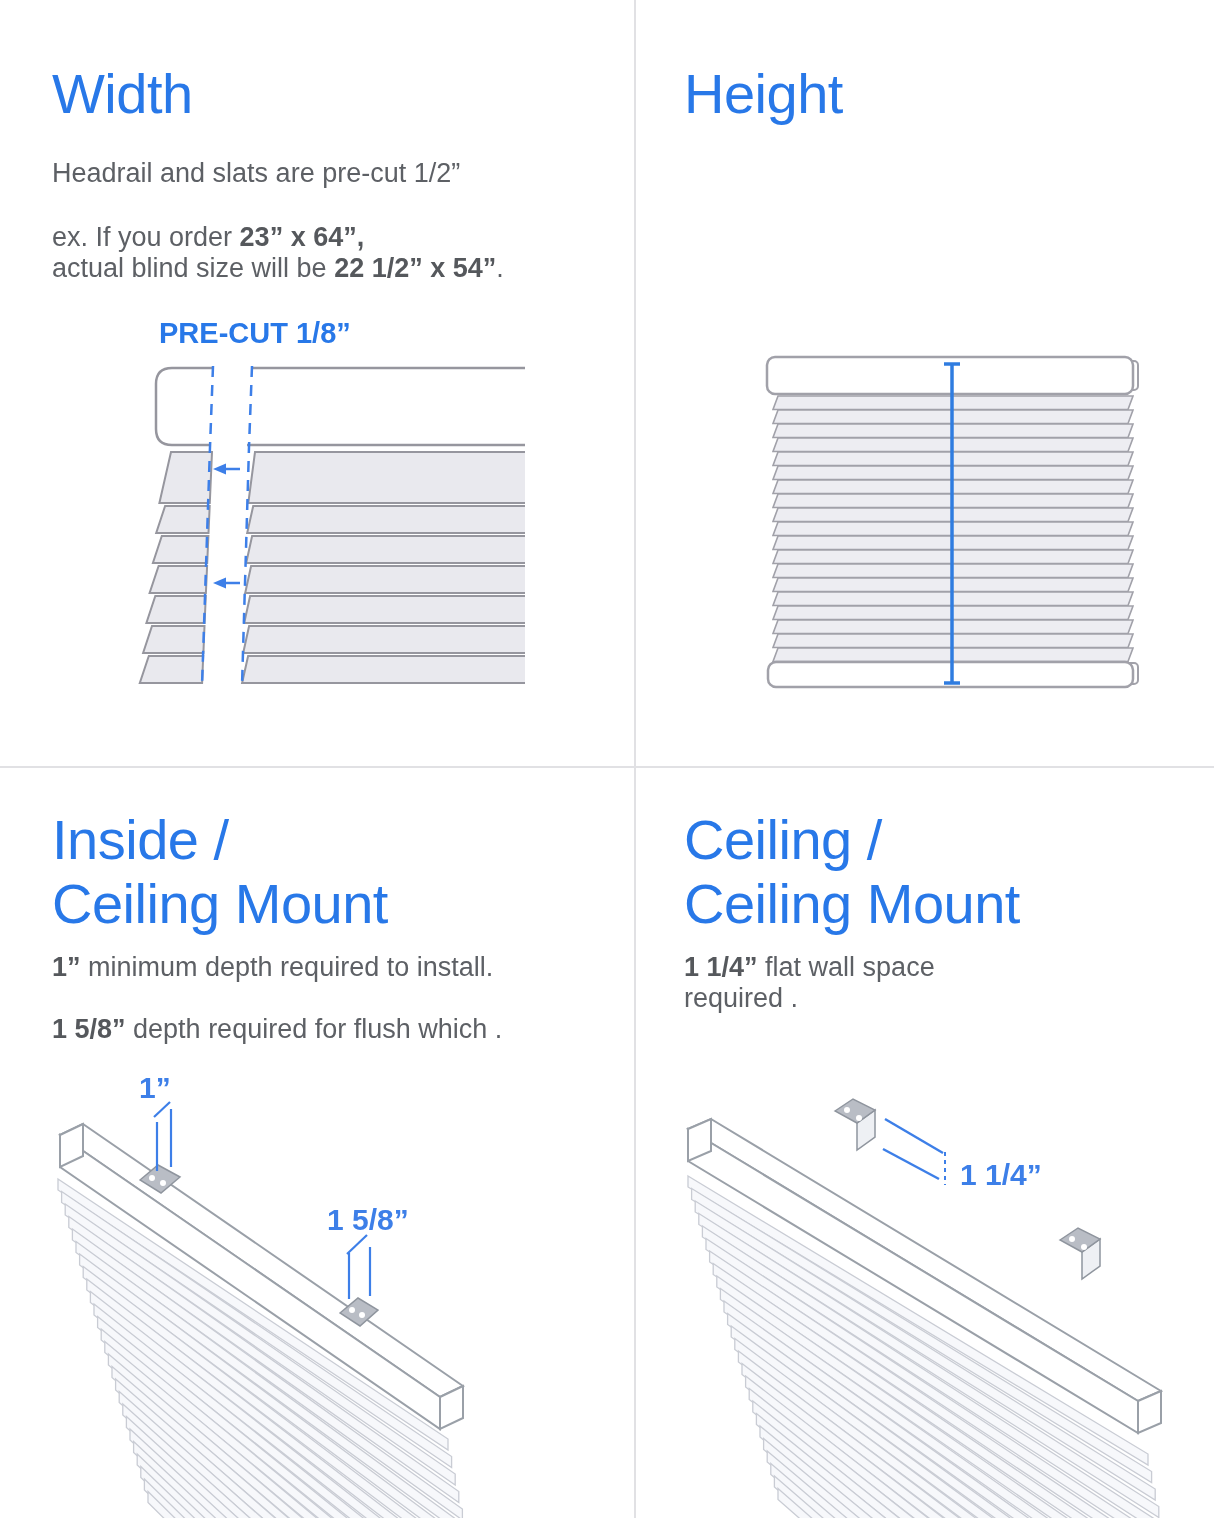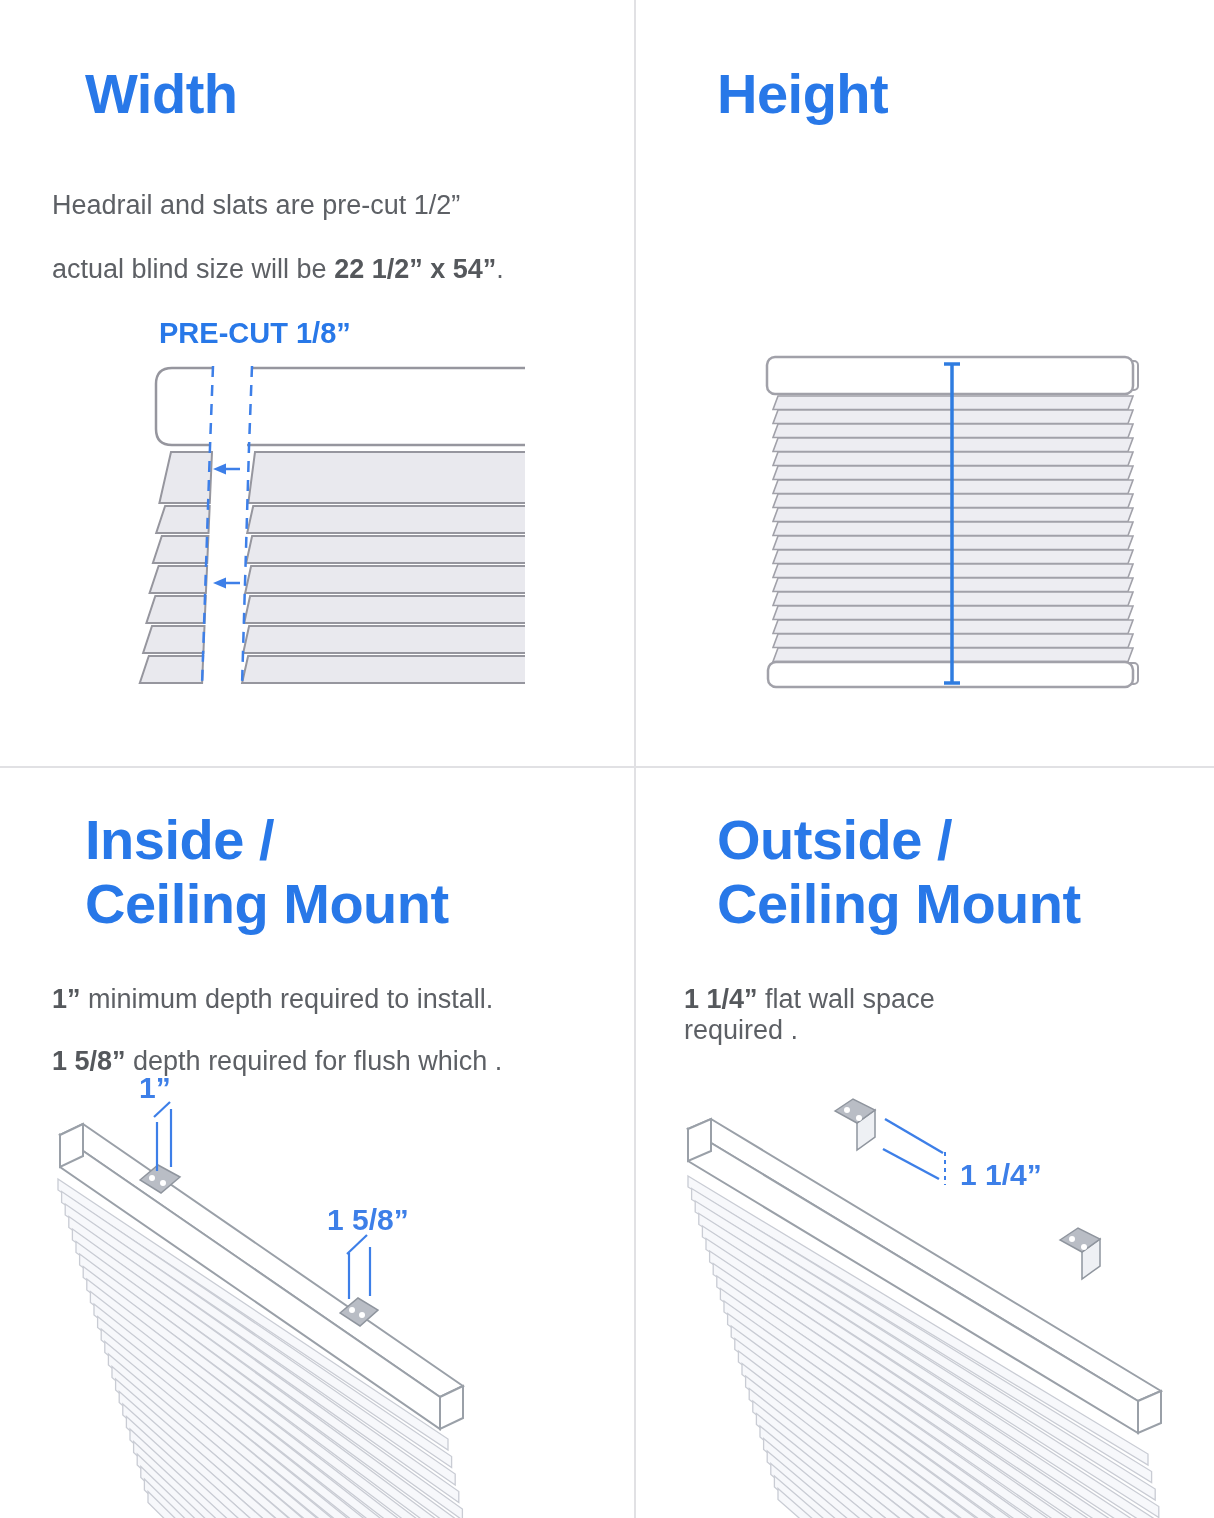"Width" .title { font-weight: 700 -> 400; margin-left: 33px -> none }
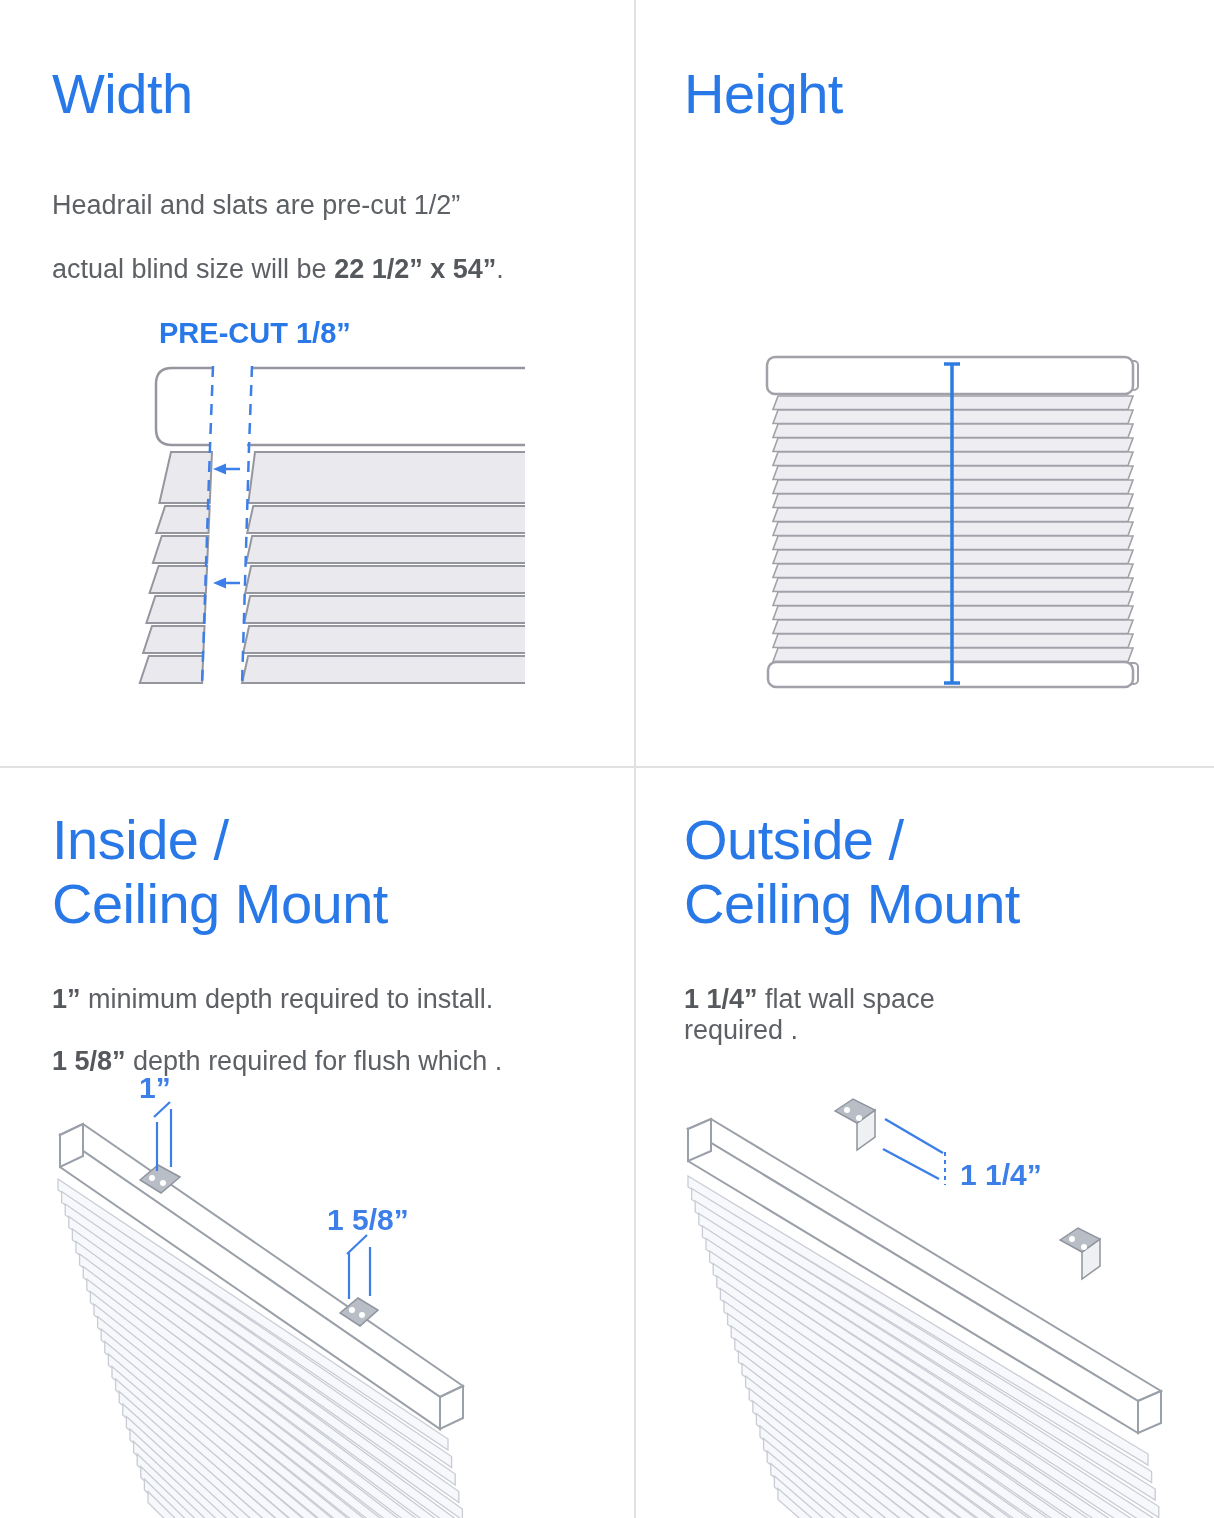"Headrail and slats are pre-cut" .body-text { margin-top: 32px -> none }
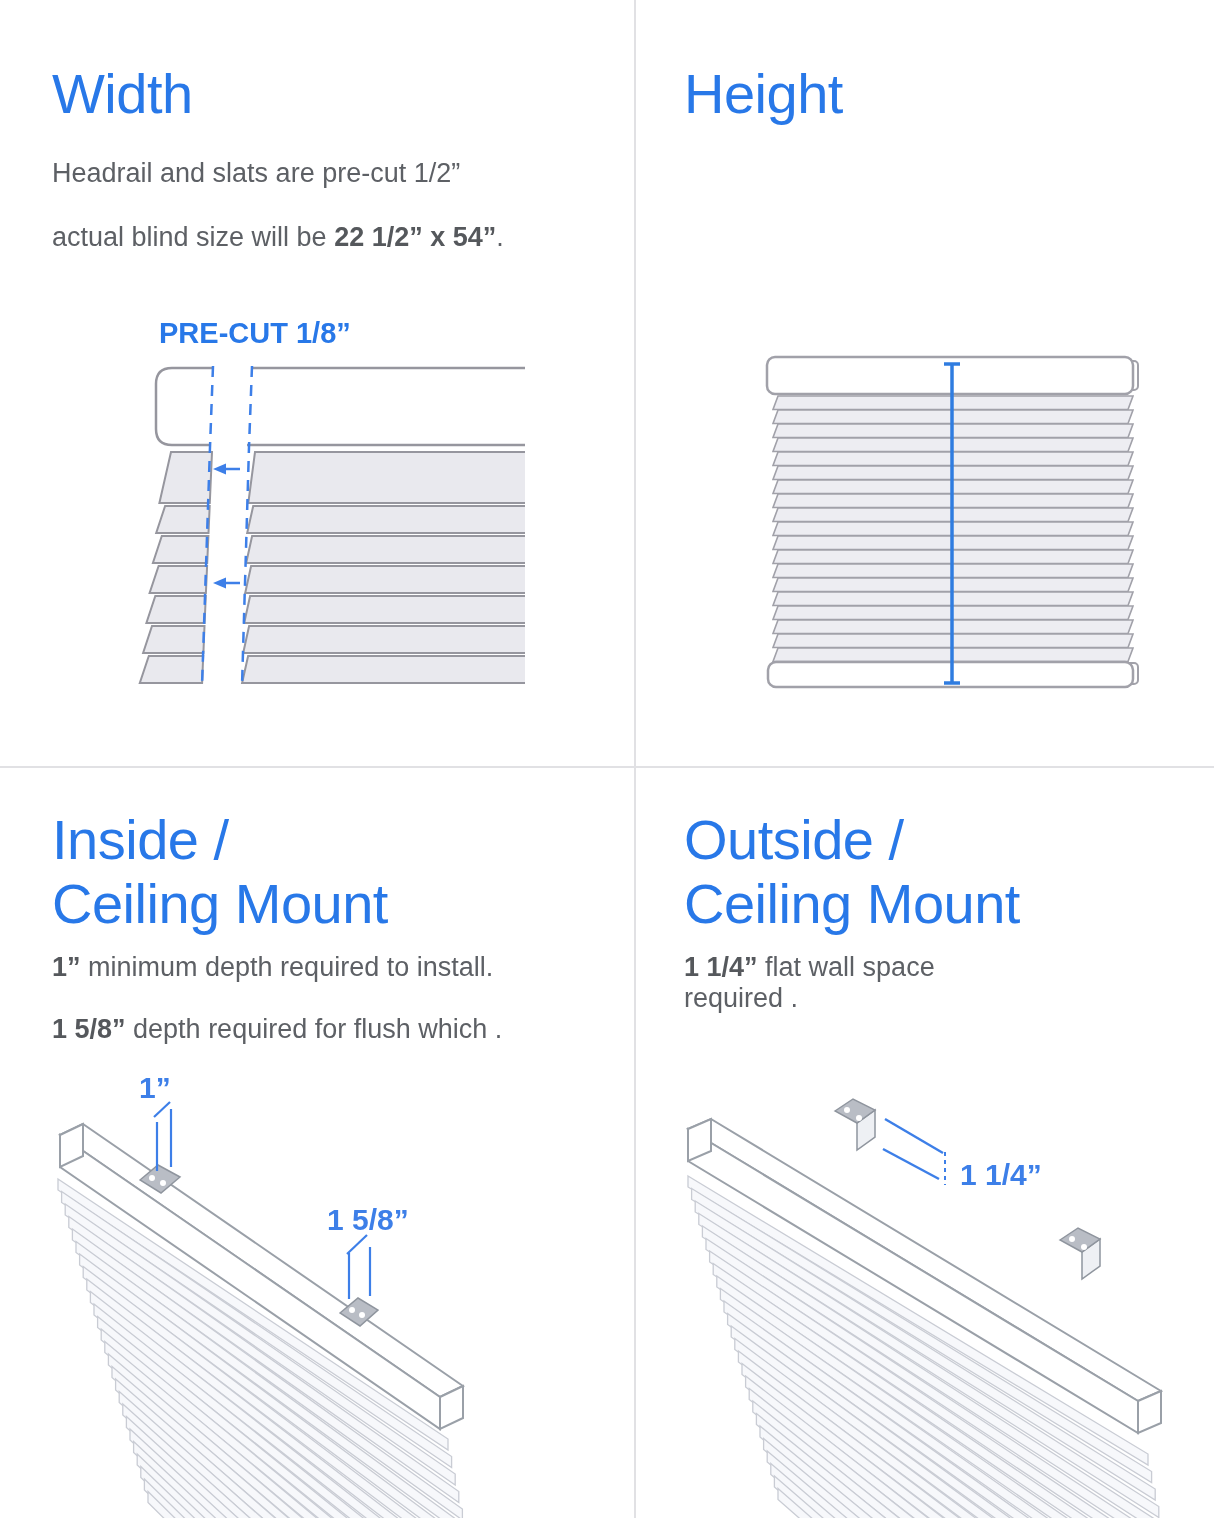"ex. If you order 23”" div { html: none -> <div><span>ex. If you order </span><b>23” x 64”,</b></div> }
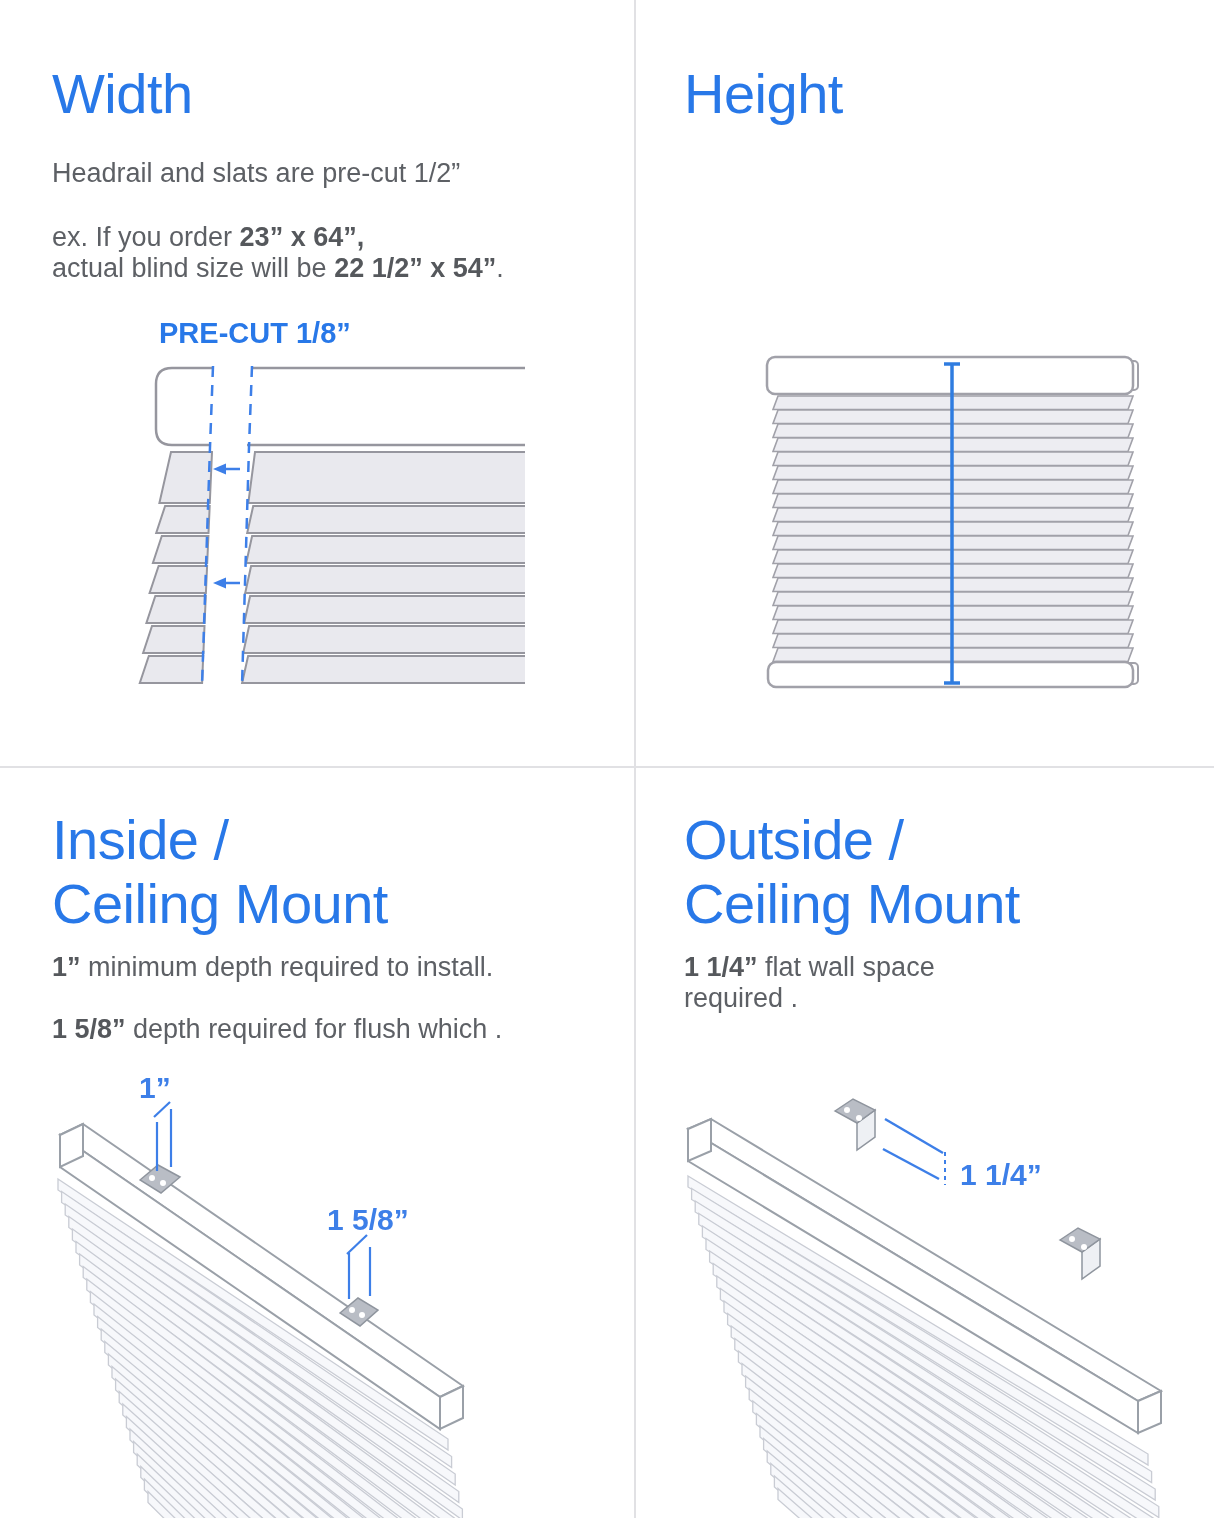"Outside /" div { text: Outside -> Ceiling }
